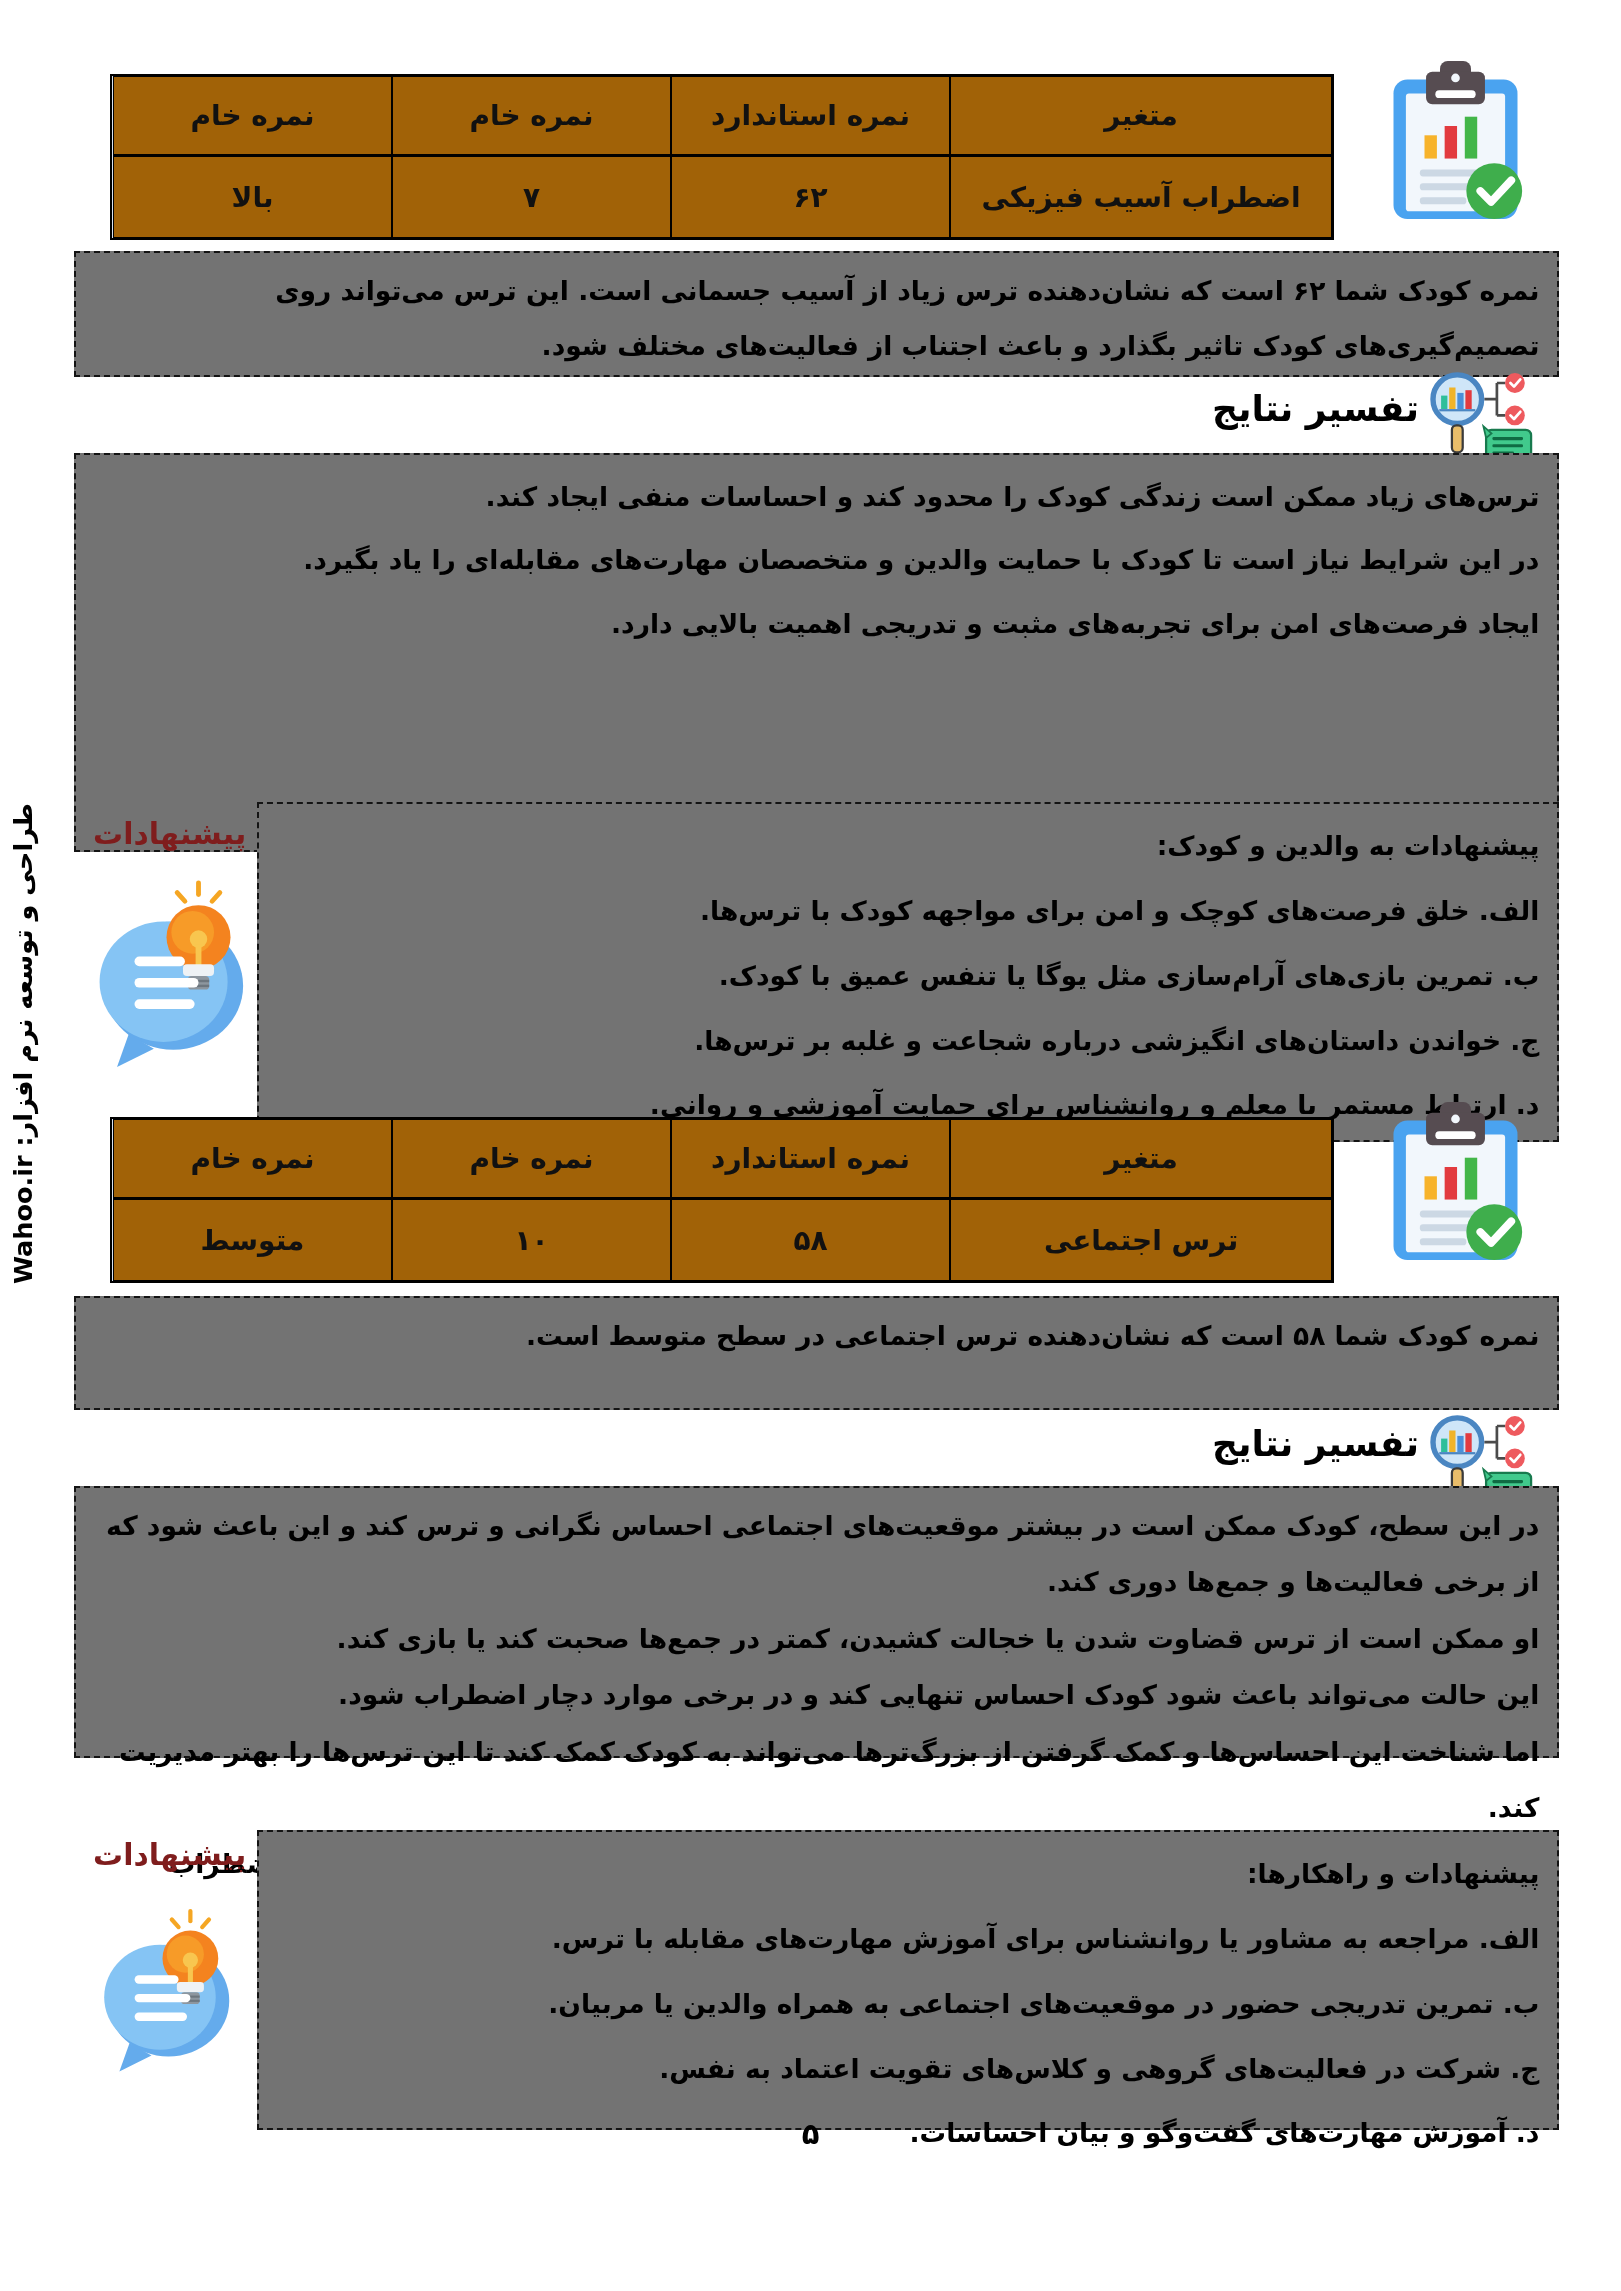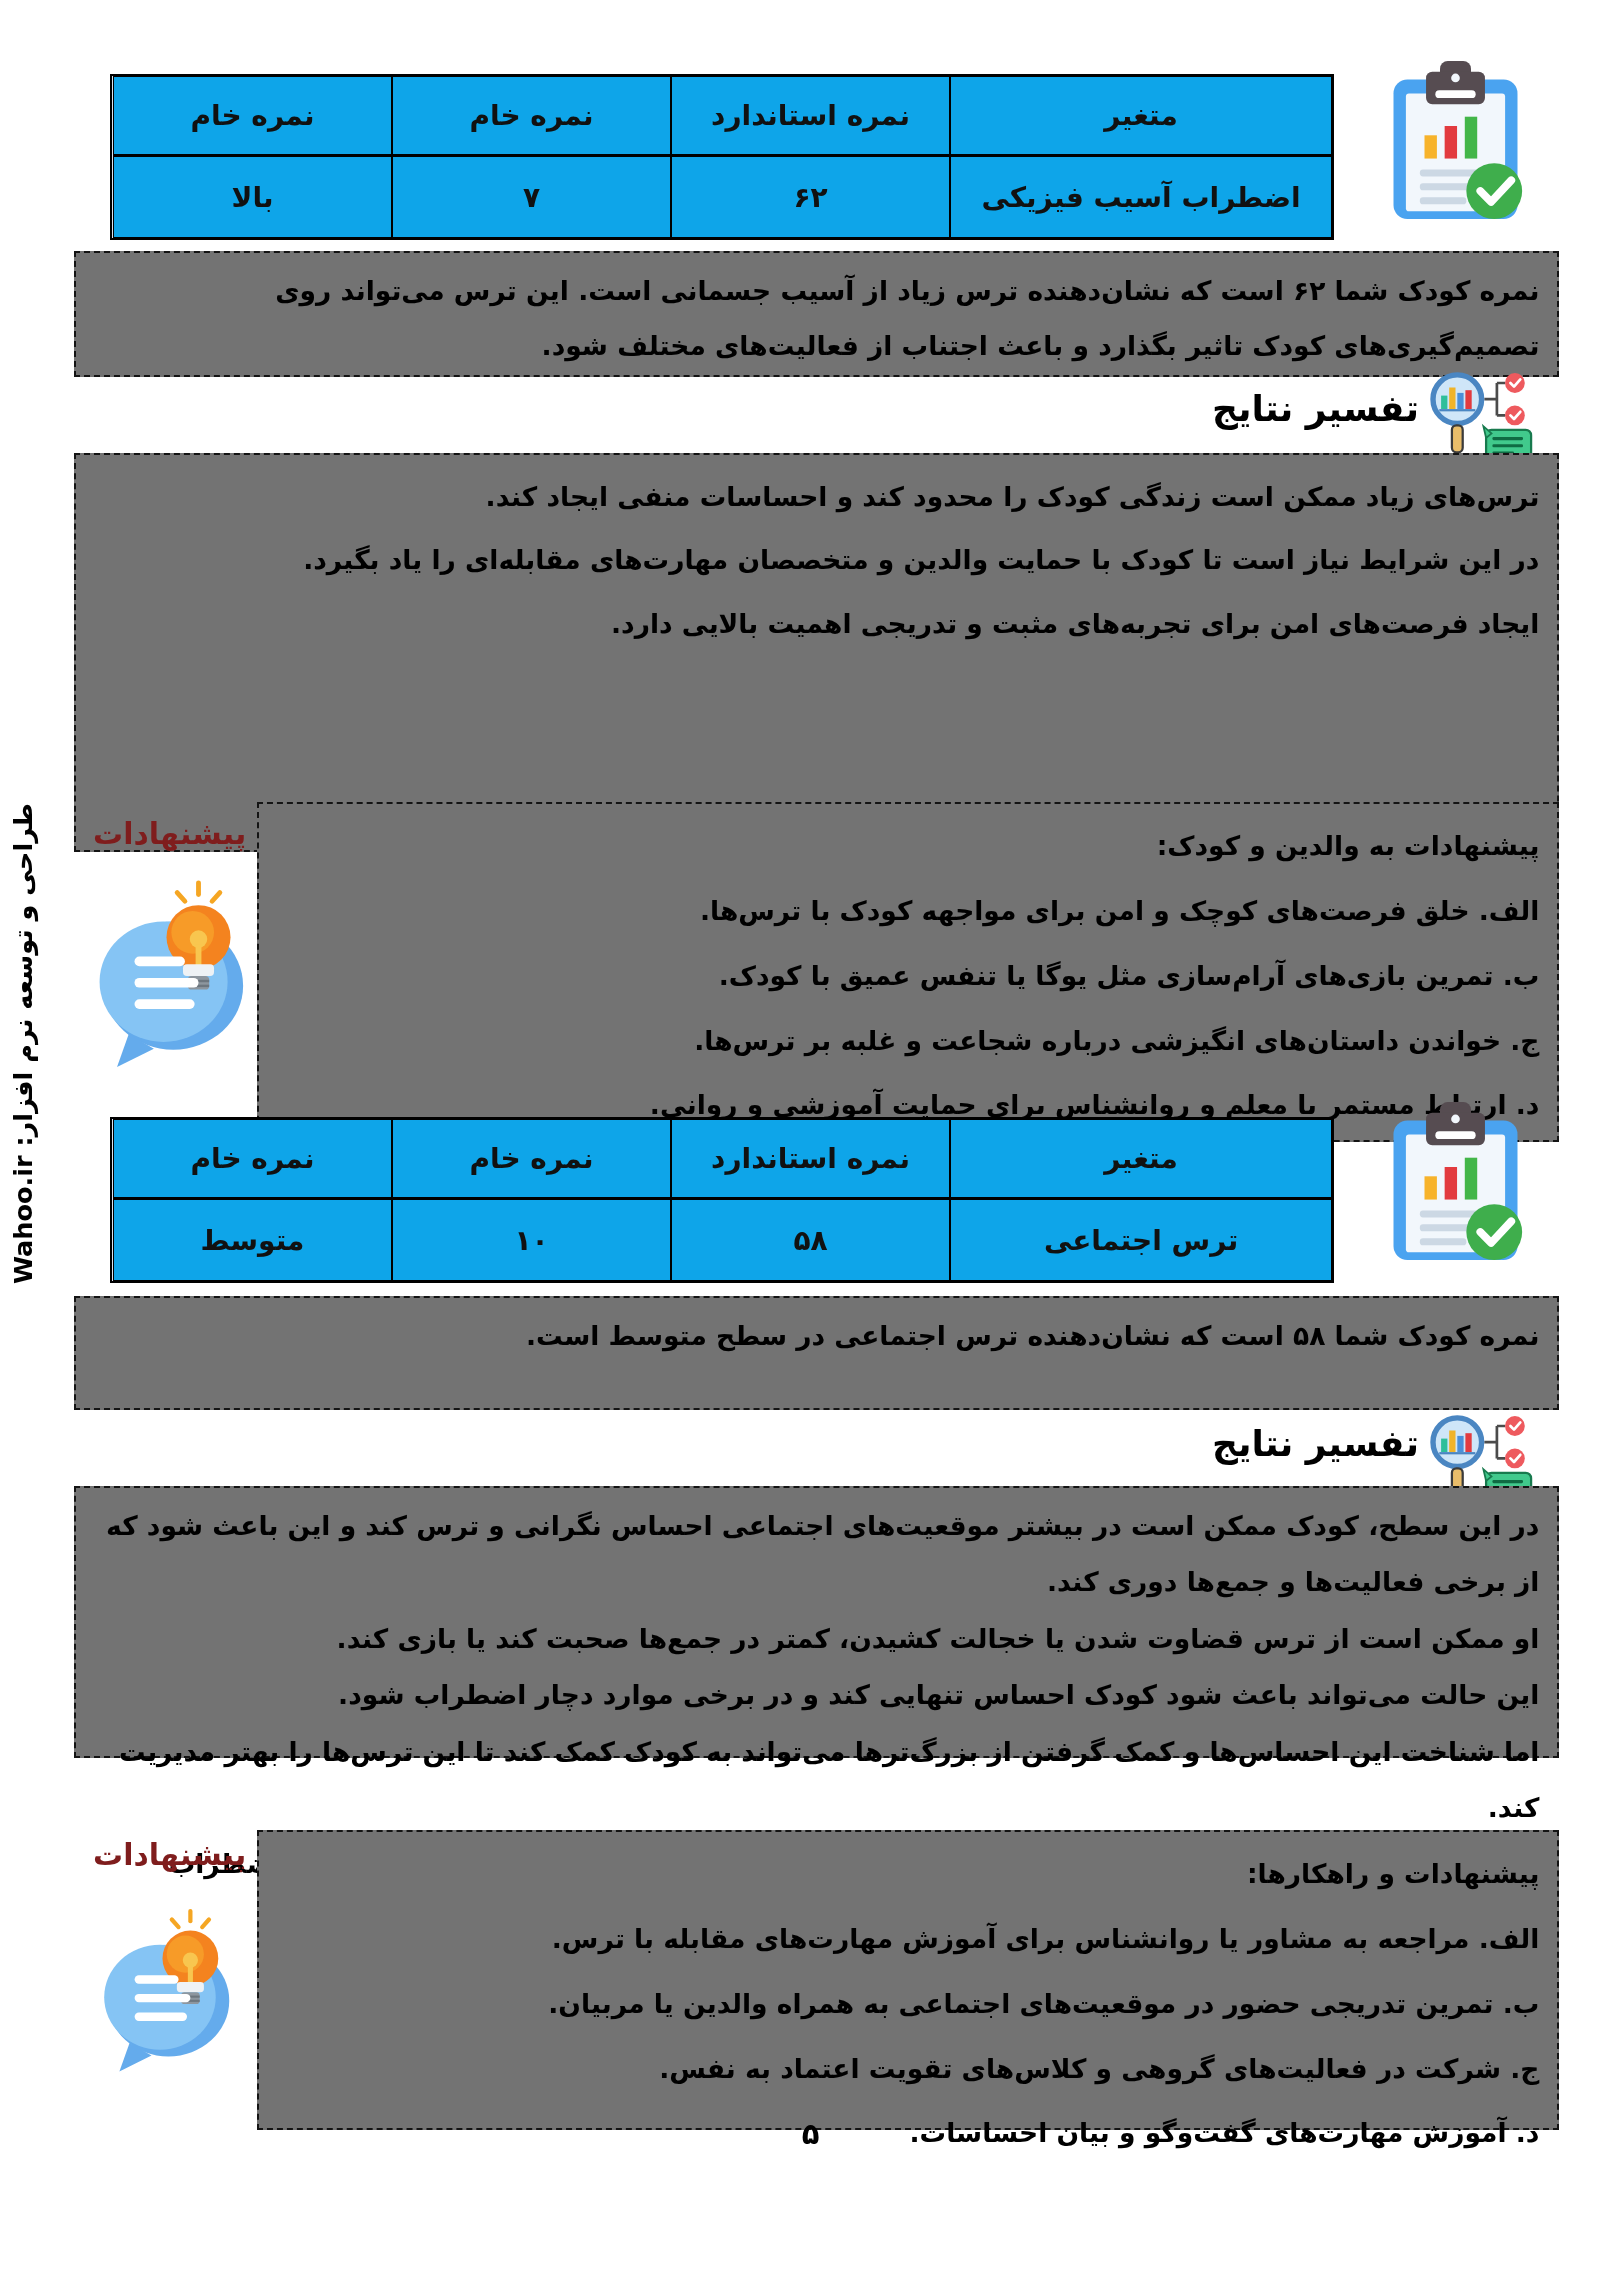"نمره خام" .stable .cell { background: #0ea5e9 -> #a16207 }
